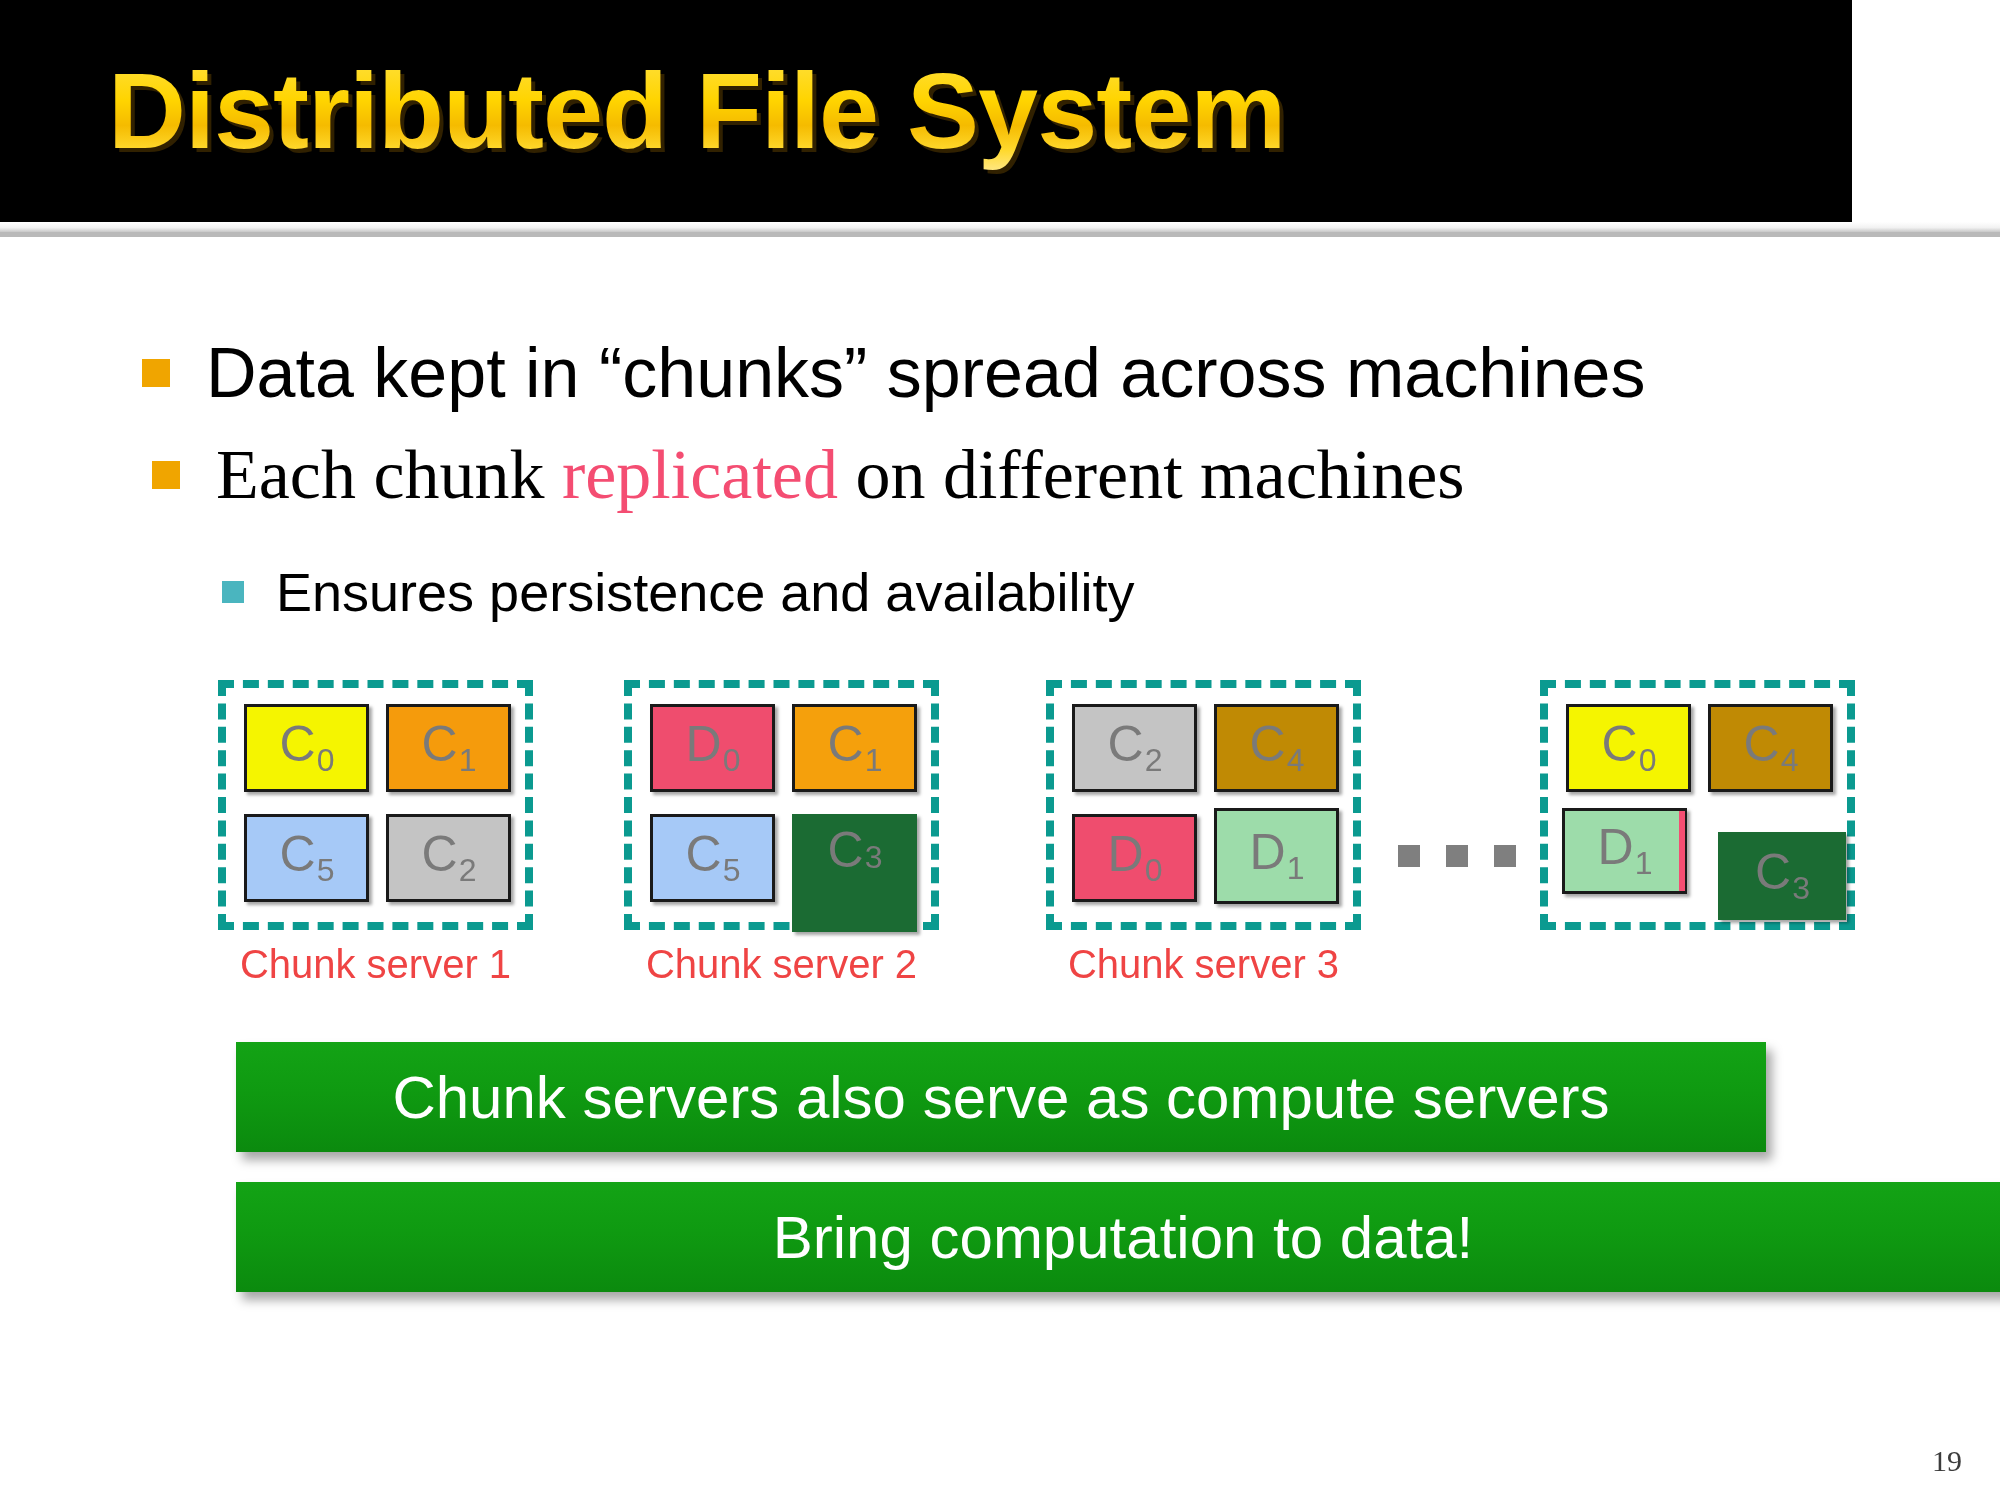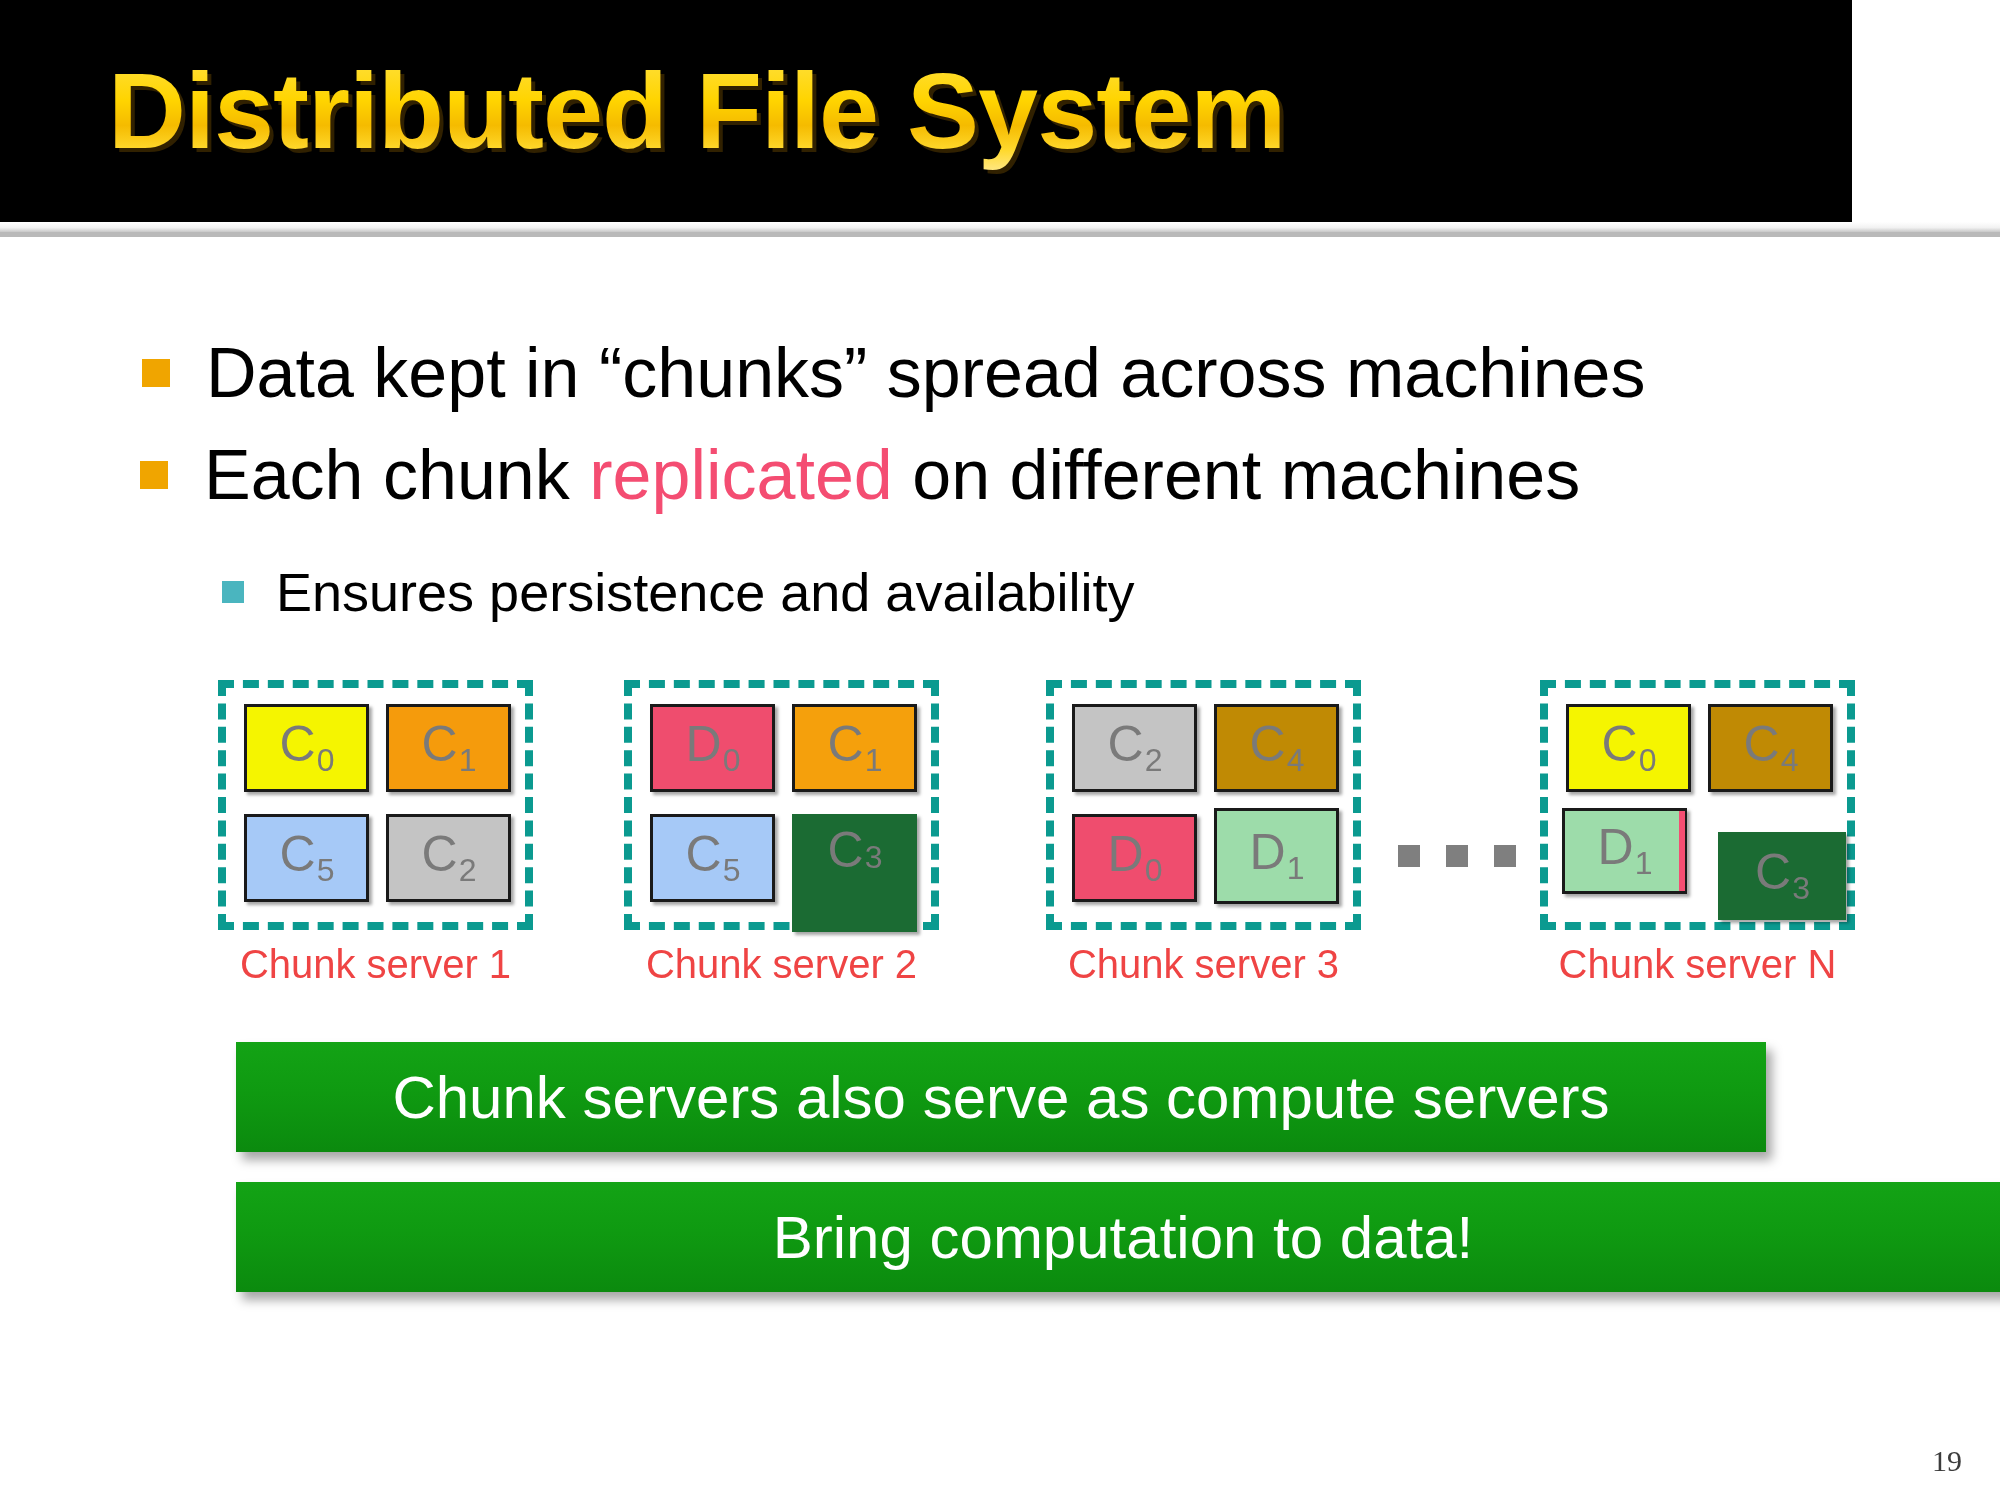"Each chunk replicated on different" #bullet-2 { font-family: none -> Liberation Serif, serif; left: 140px -> 152px }
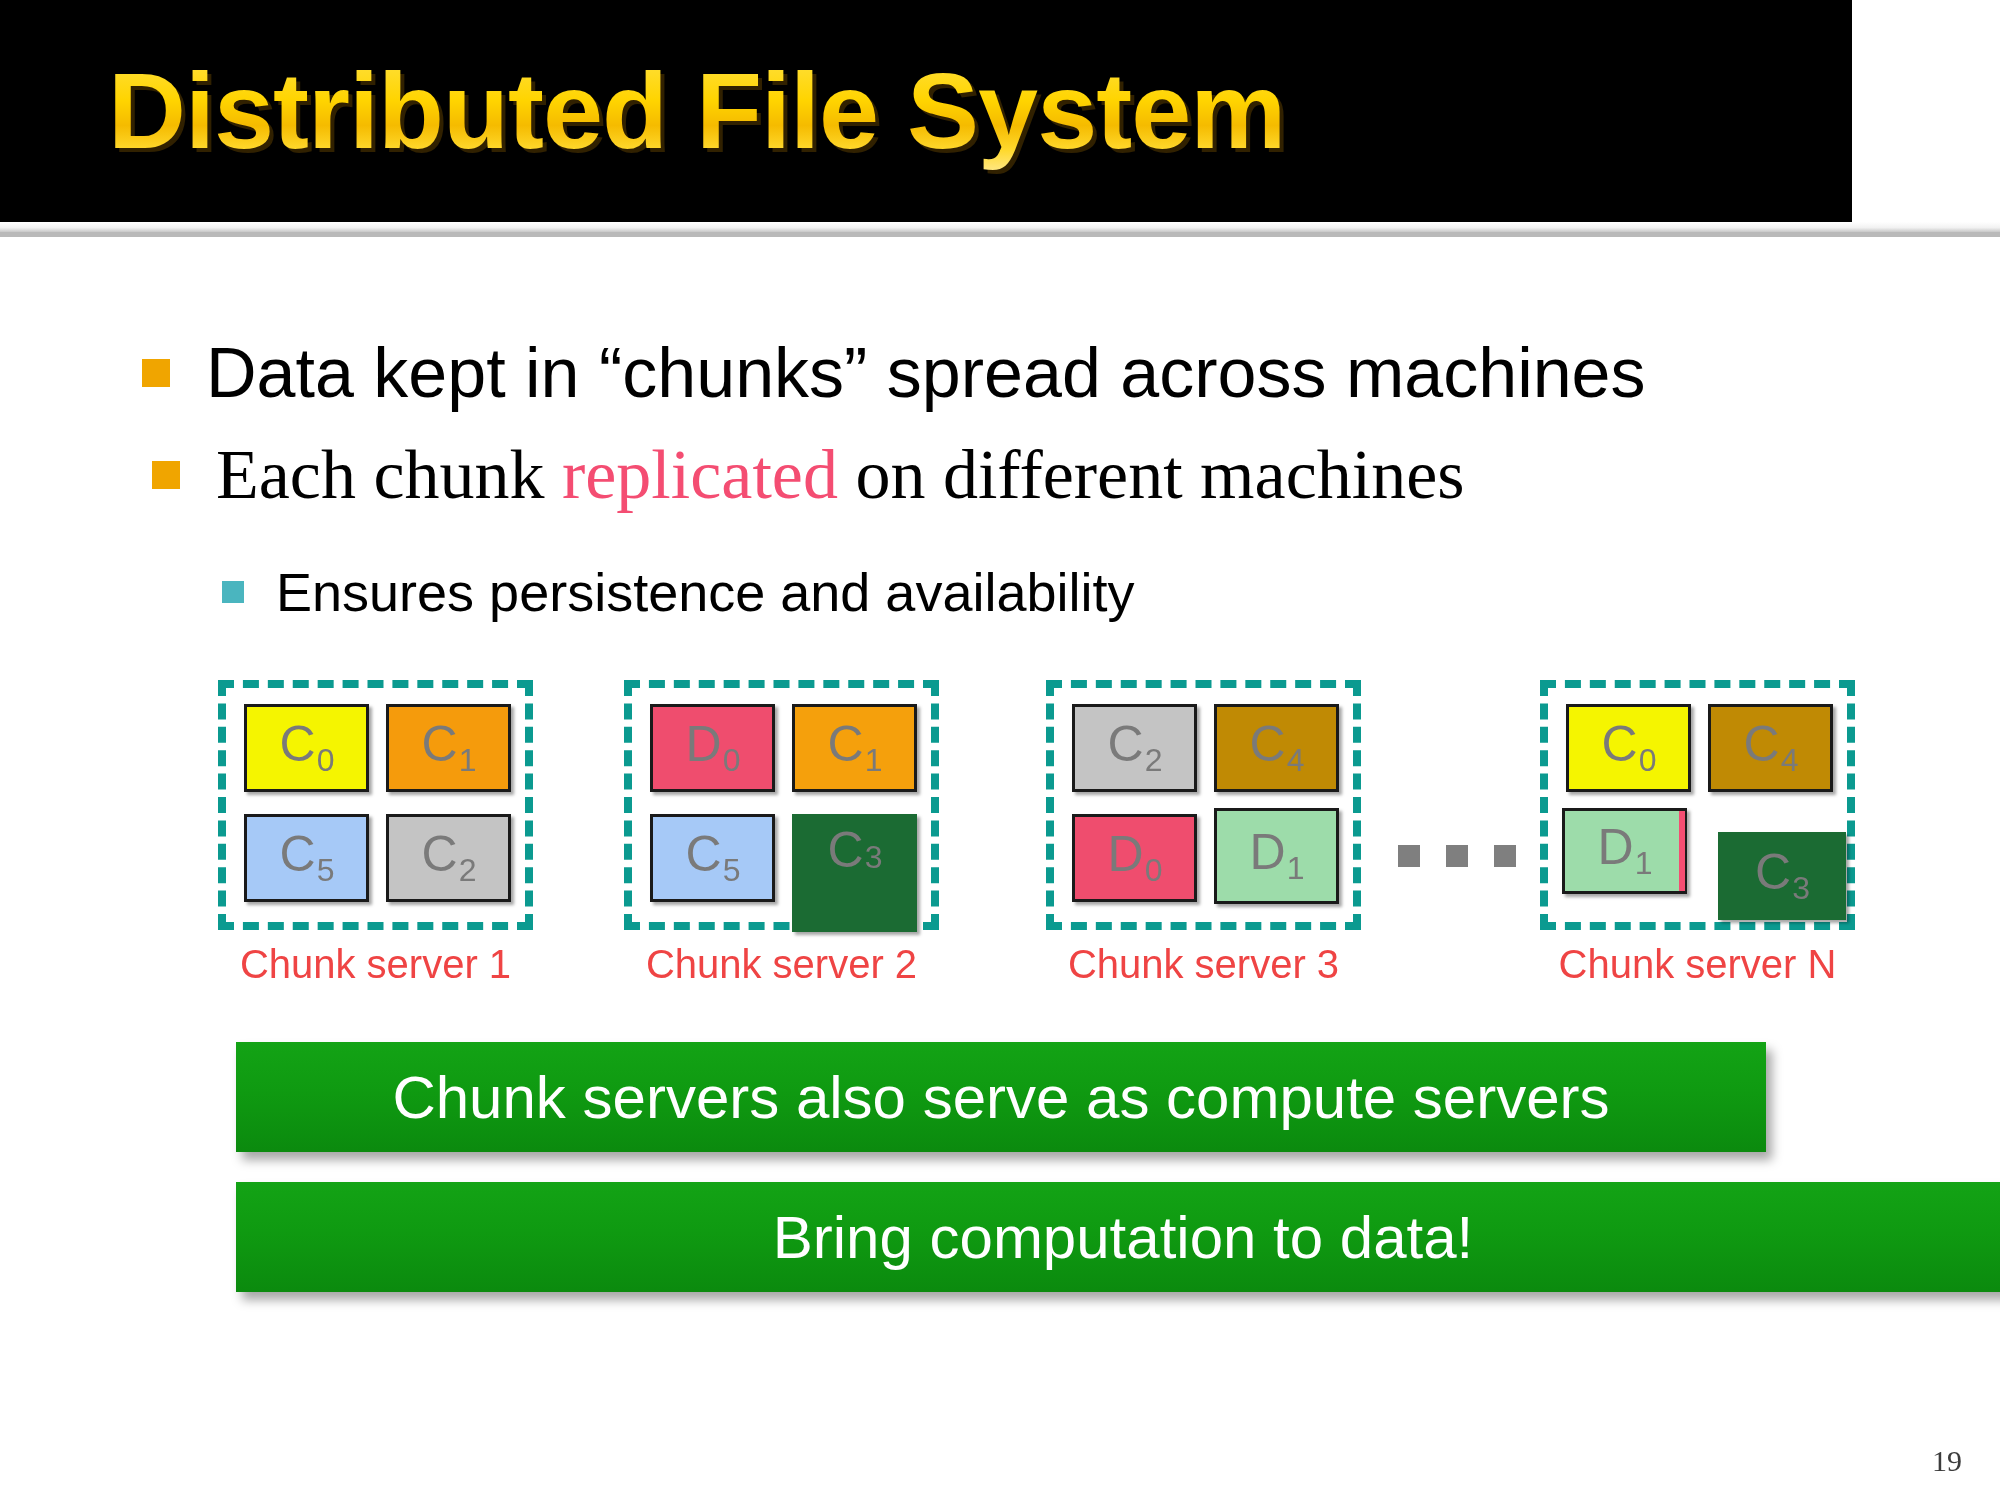"Chunk server N" div.server-label { html: <div>Chunk server N</div> -> none }
